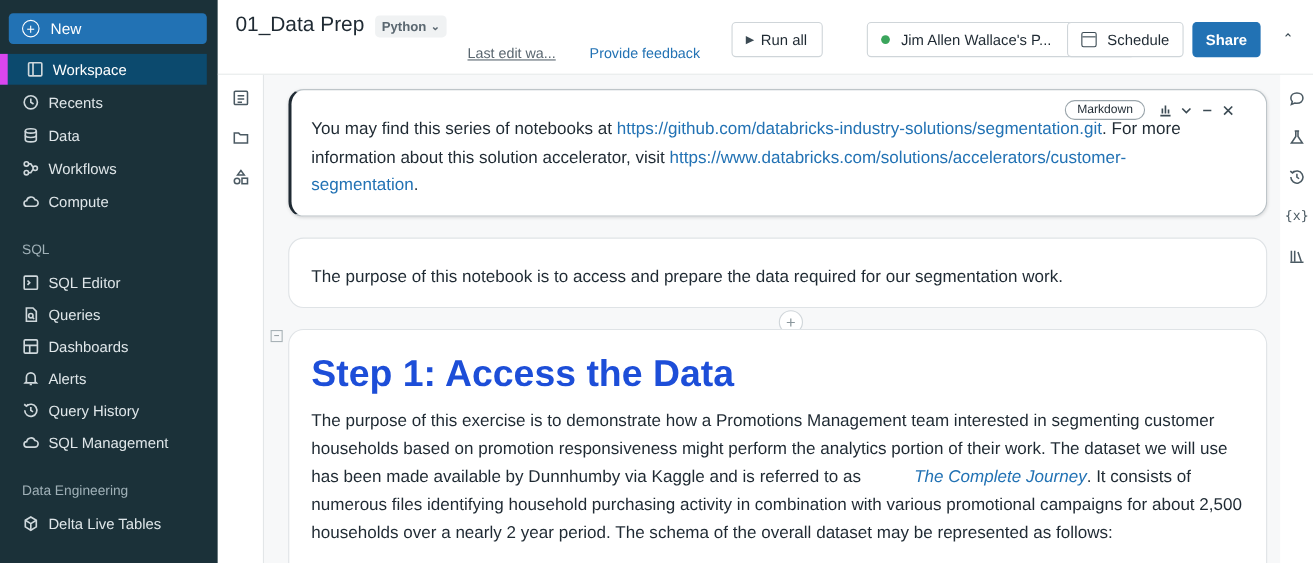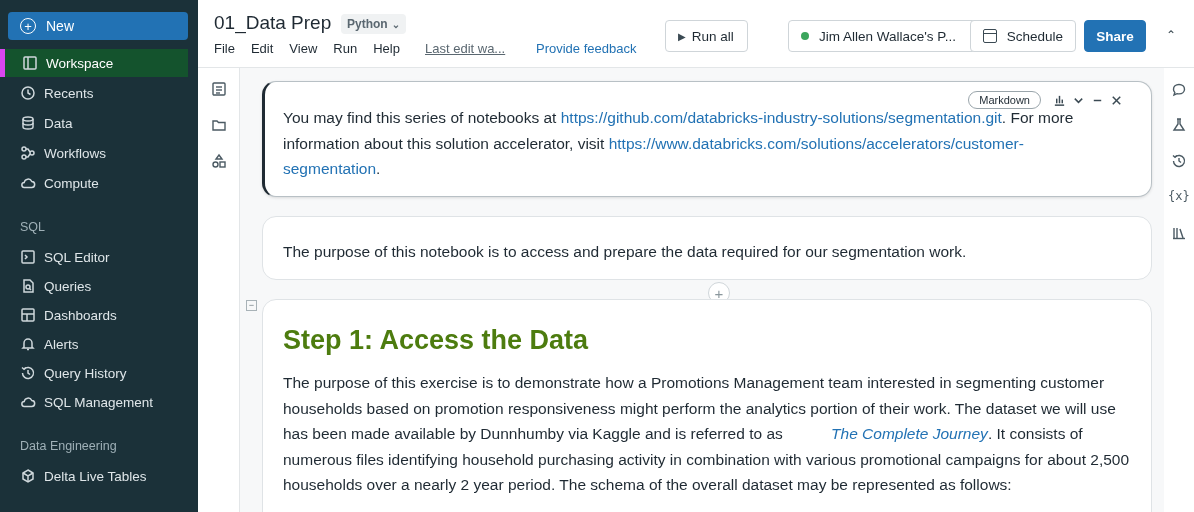"File" div.menu { html: <div> <span>File</span> <span>Edit</span> <span>View</span> <span>Run</span> <span>Help</span> </div> -> none }
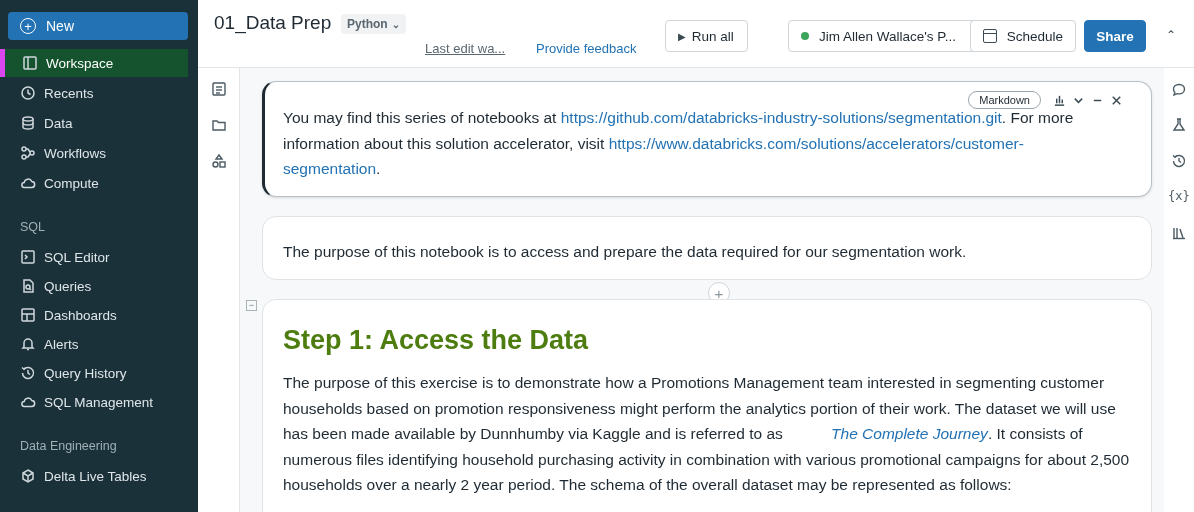"Workspace" .nav-item.active { background: #14532d -> #0c4a6e; border-left: 5px solid #d946ef -> 7px solid #d946ef }
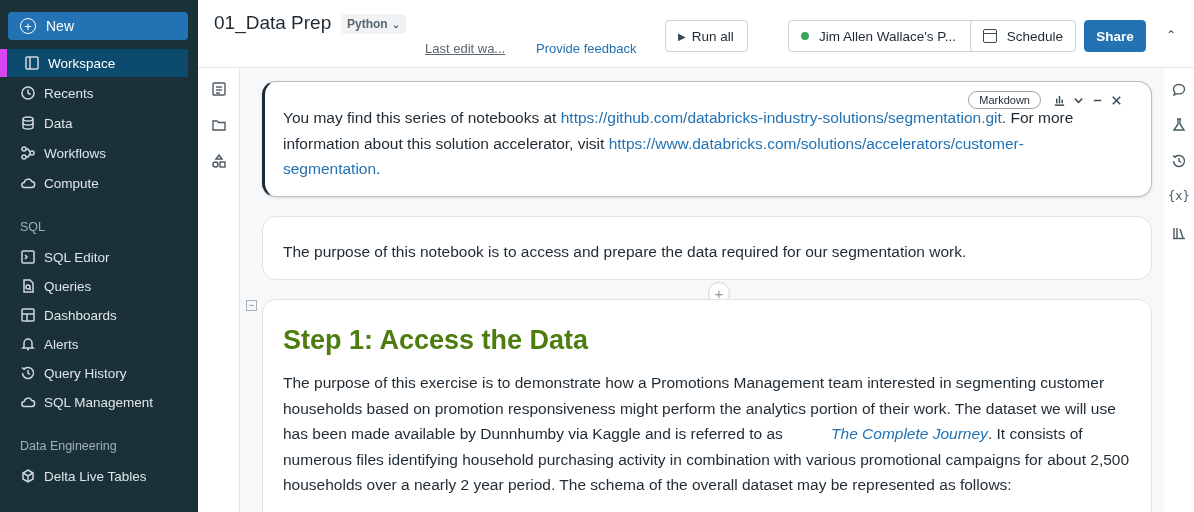"Step 1: Access the Data" .md h1 { color: #4d7c0f -> #1d4ed8; font-size: 27px -> 34px }
